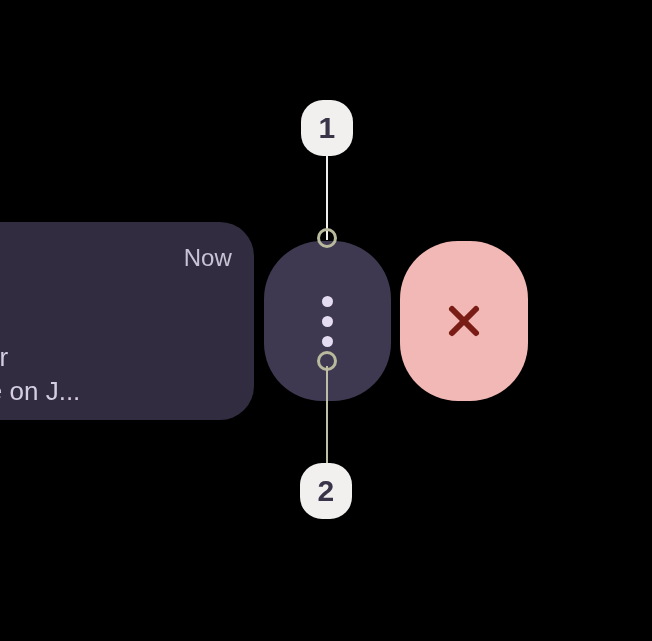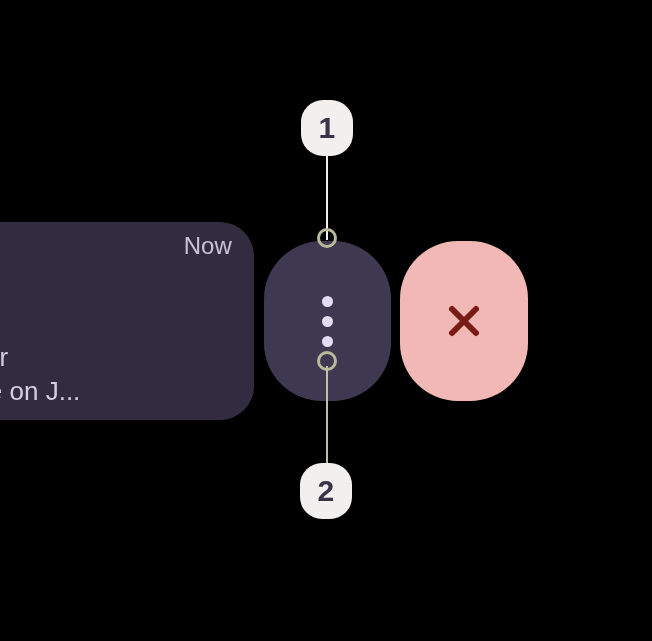"Now" .notif-time { top: 10px -> 22px }
